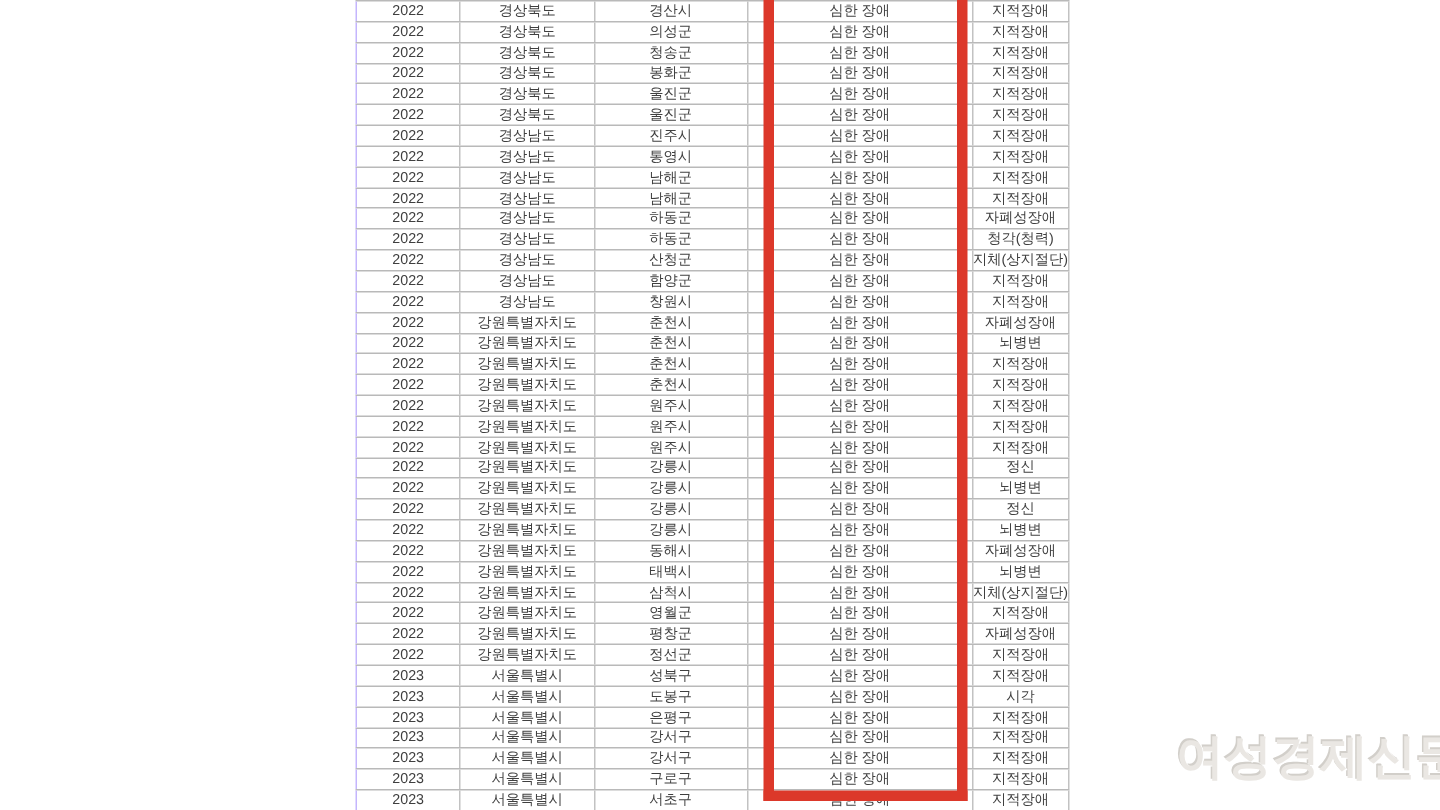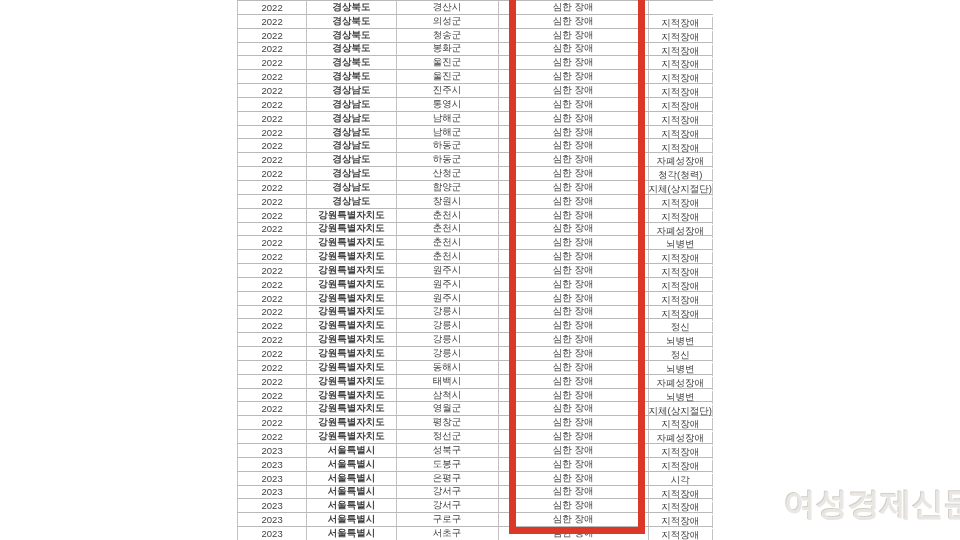"경상북도" .cell.province { font-weight: bold -> none }
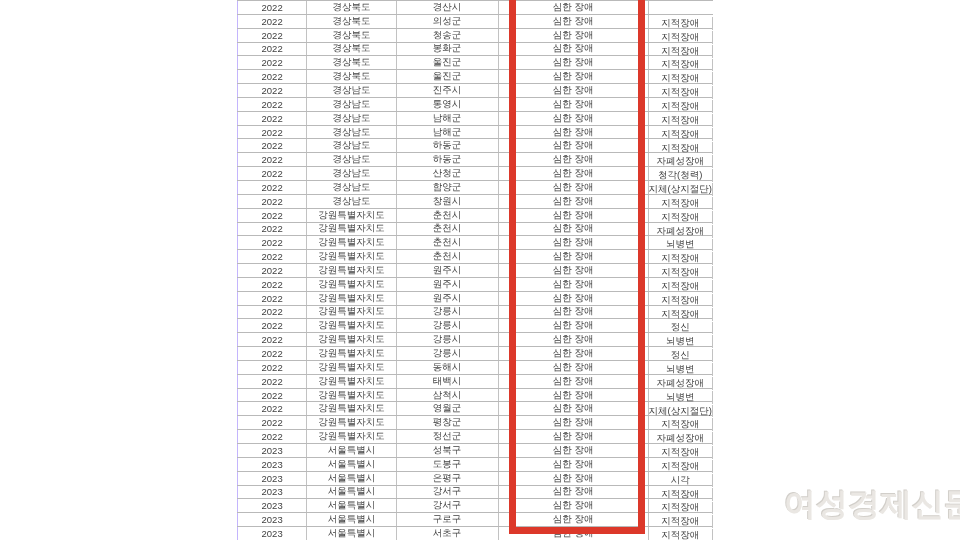"지적장애" .cell.dtype { margin-top: 16px -> none }
